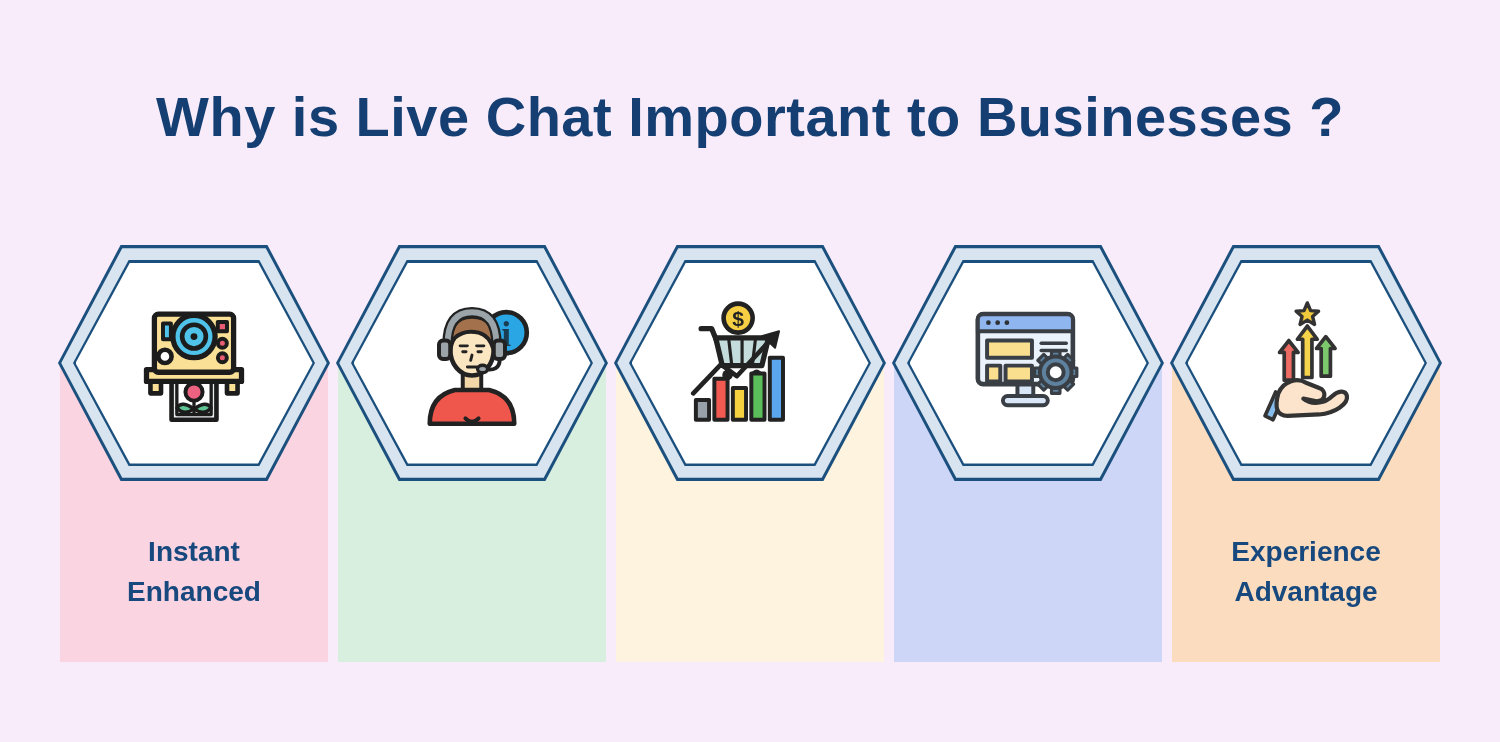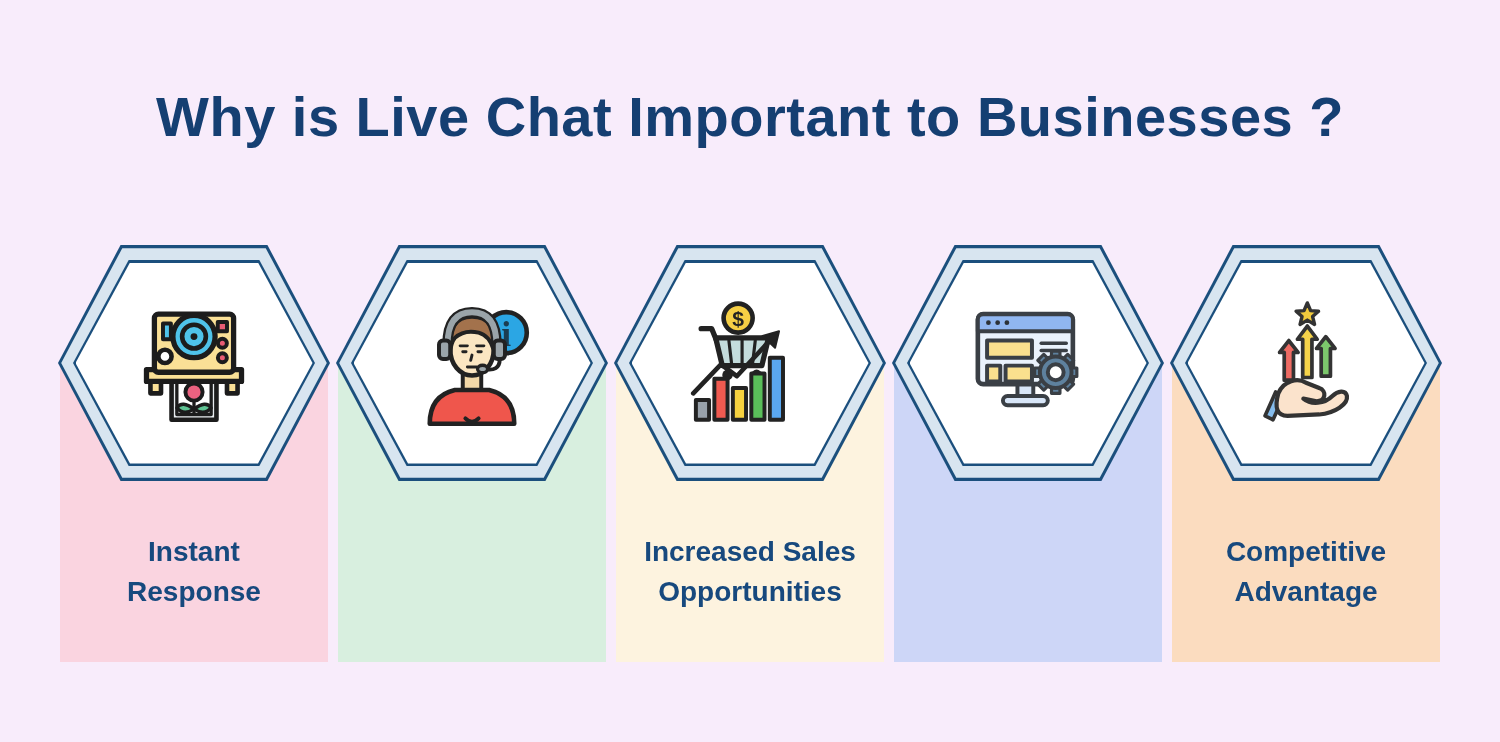"Instant" div.label { text: Response -> Enhanced }
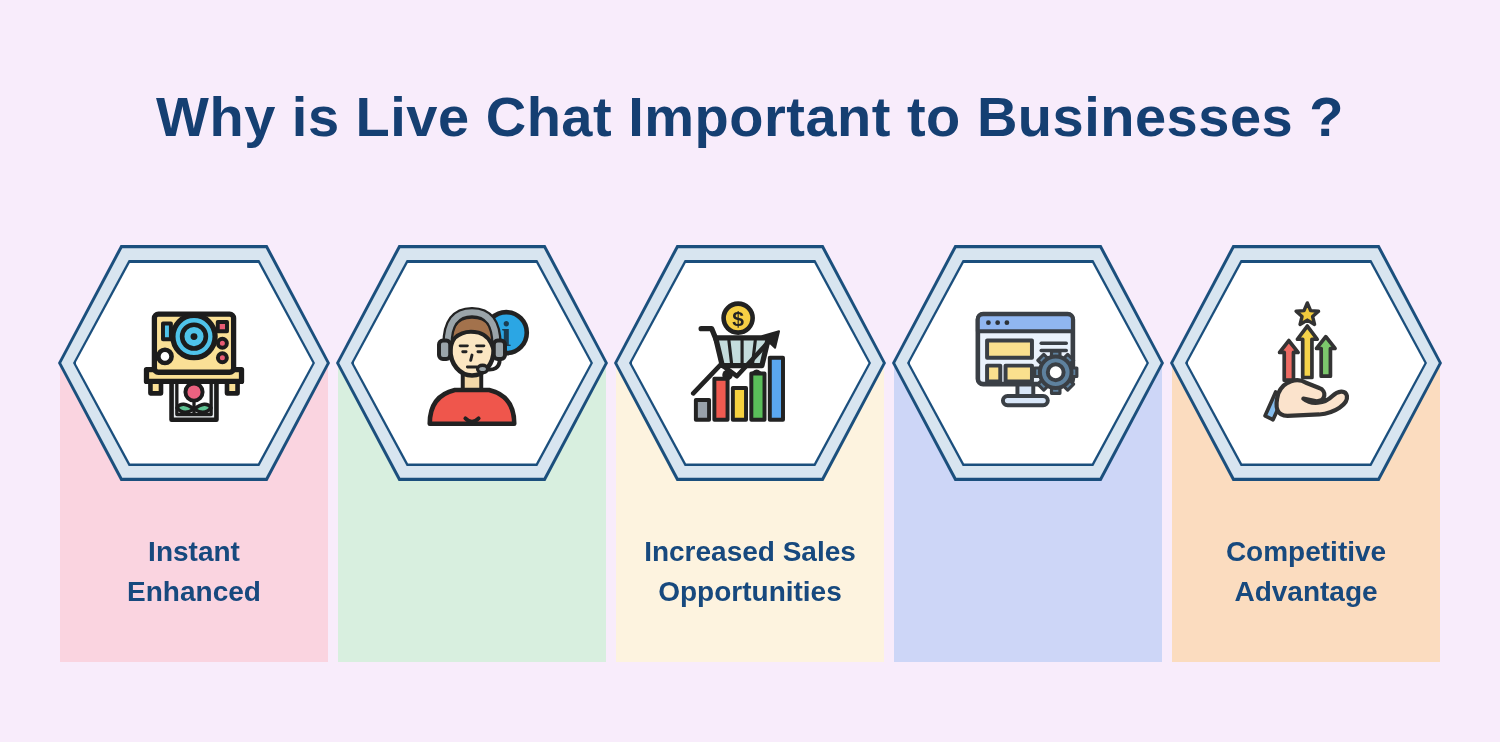"Increased Sales" div.label { html: <div>Increased Sales Opportunities</div> -> none }
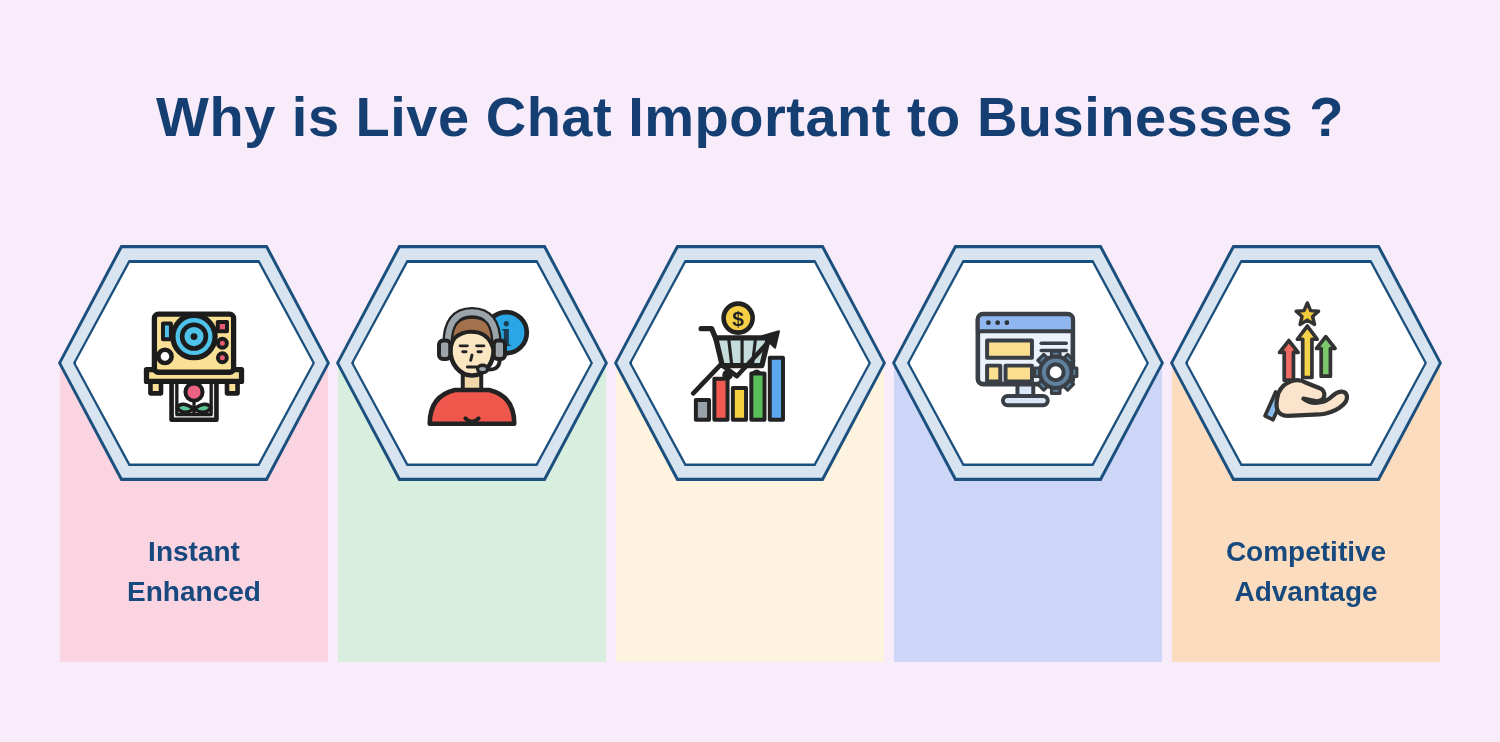"Competitive" div.label { text: Competitive -> Experience }
